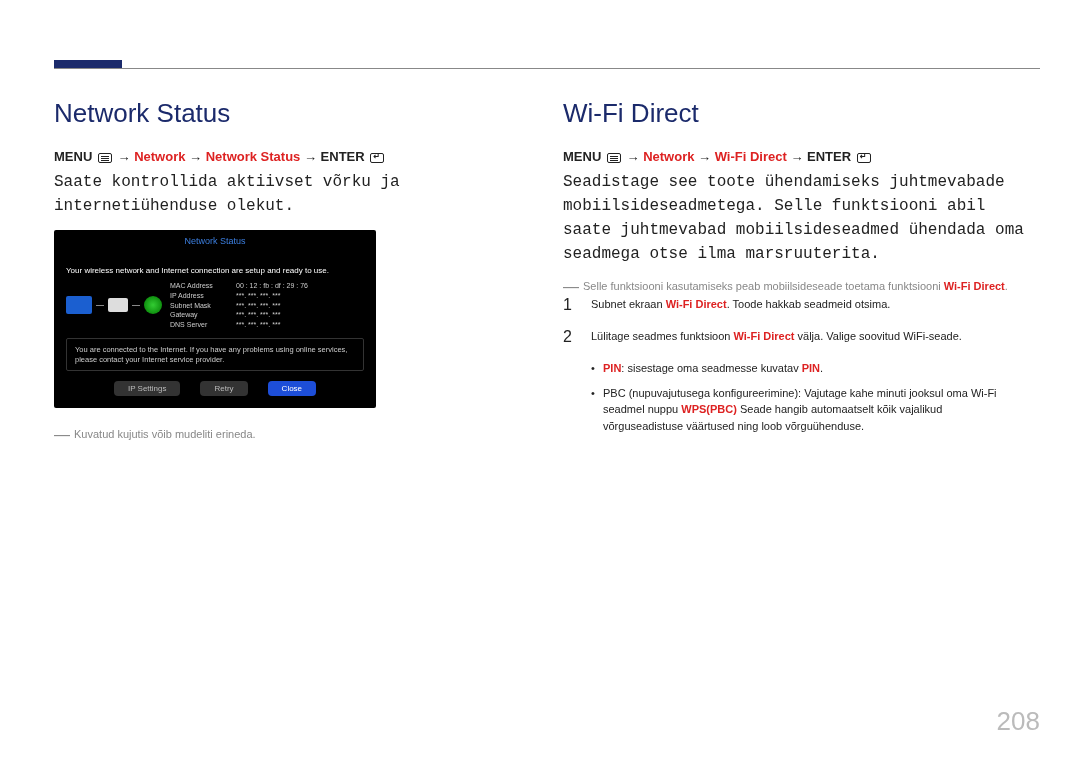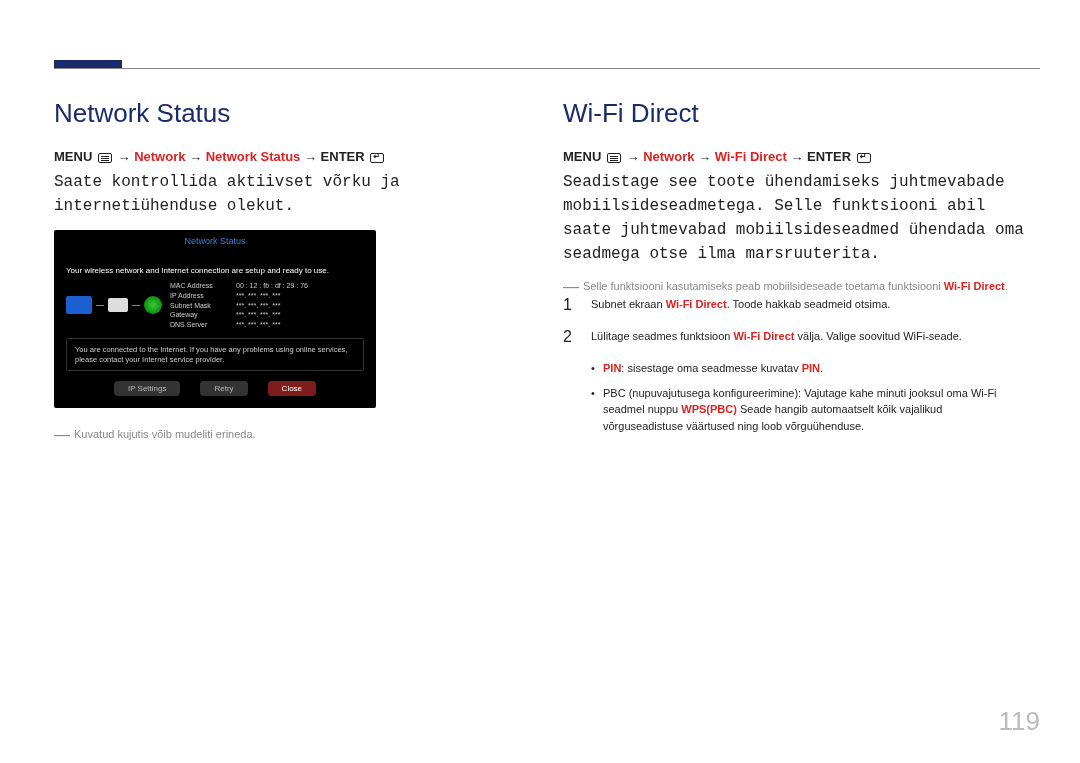"Close" .ss-btn.active { background: #7f1d1d -> #1d4ed8 }
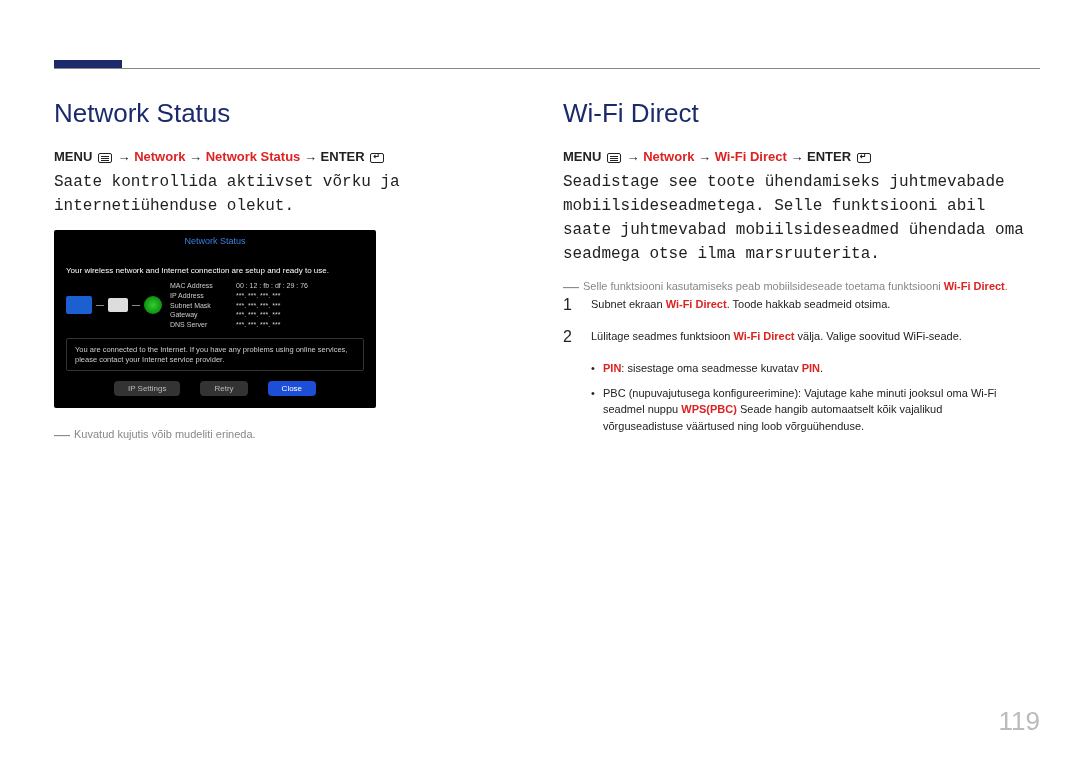"119" div.pagenum { text: 119 -> 208 }
